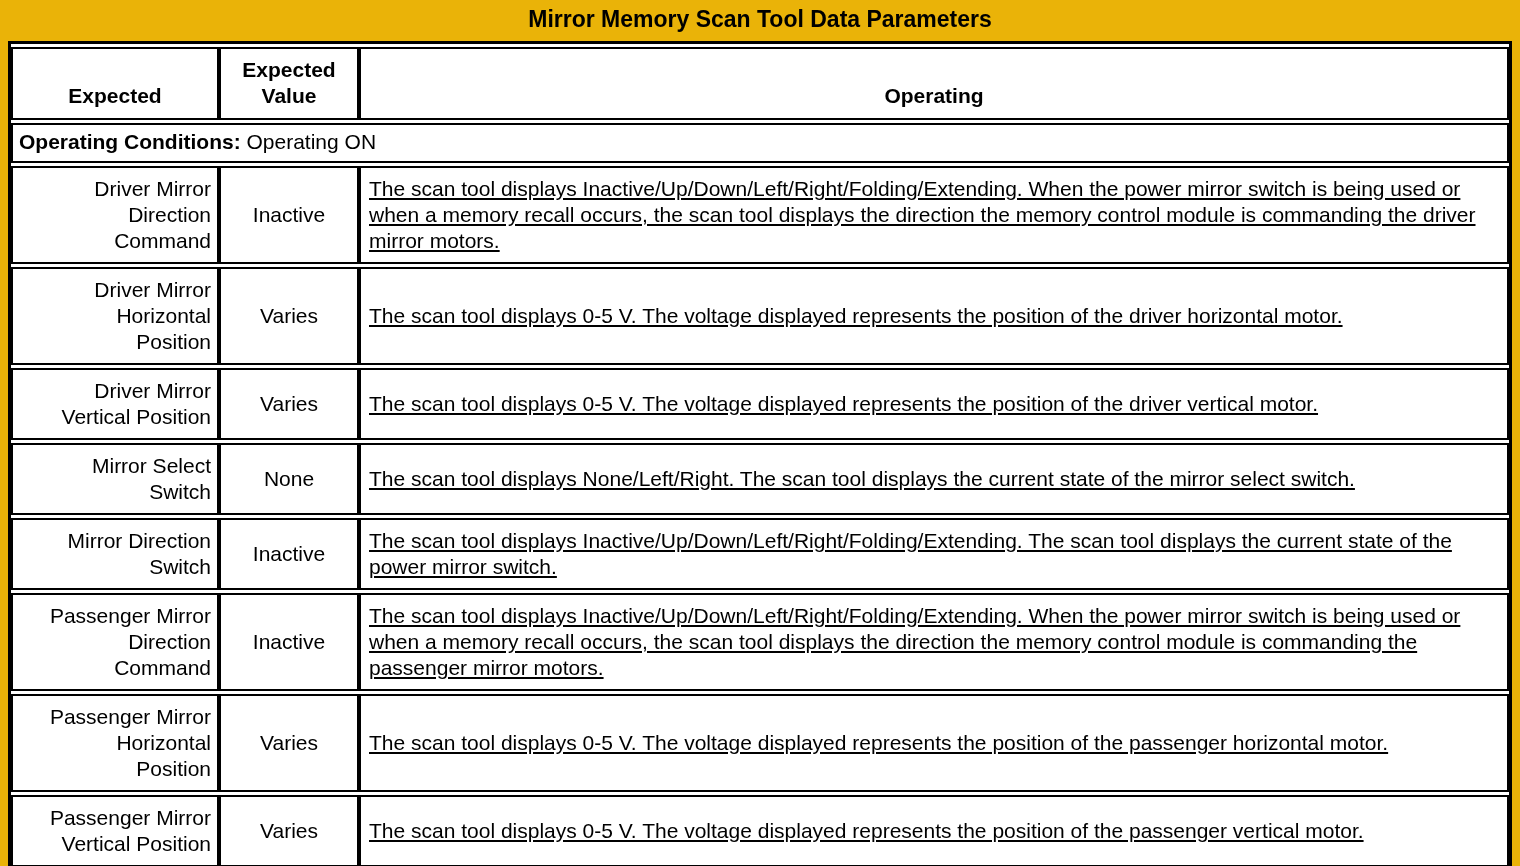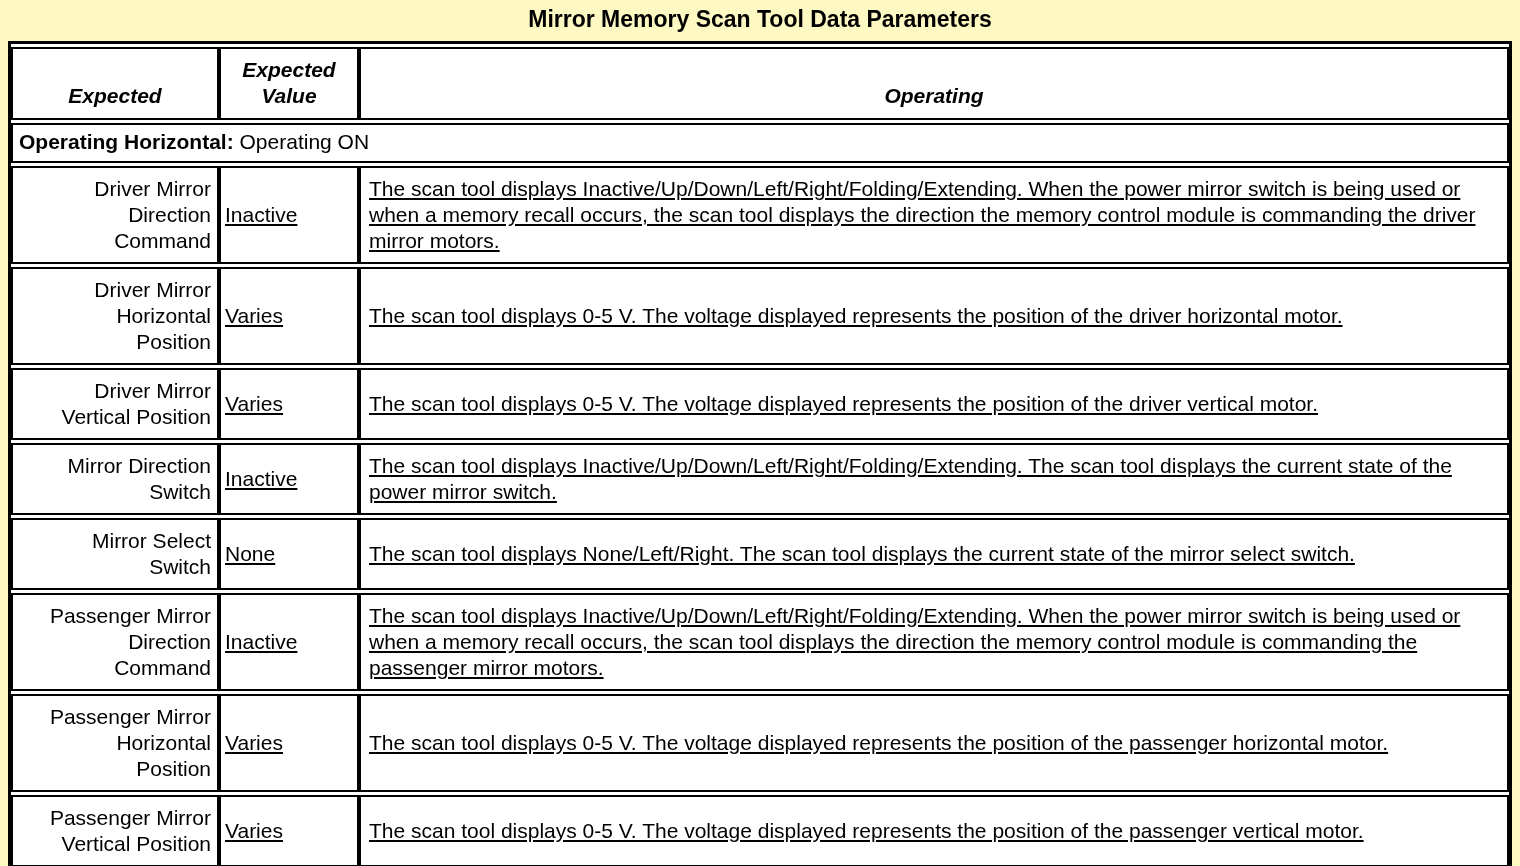"Mirror Memory Scan Tool Data" .page { background: #fef9c3 -> #eab308 }
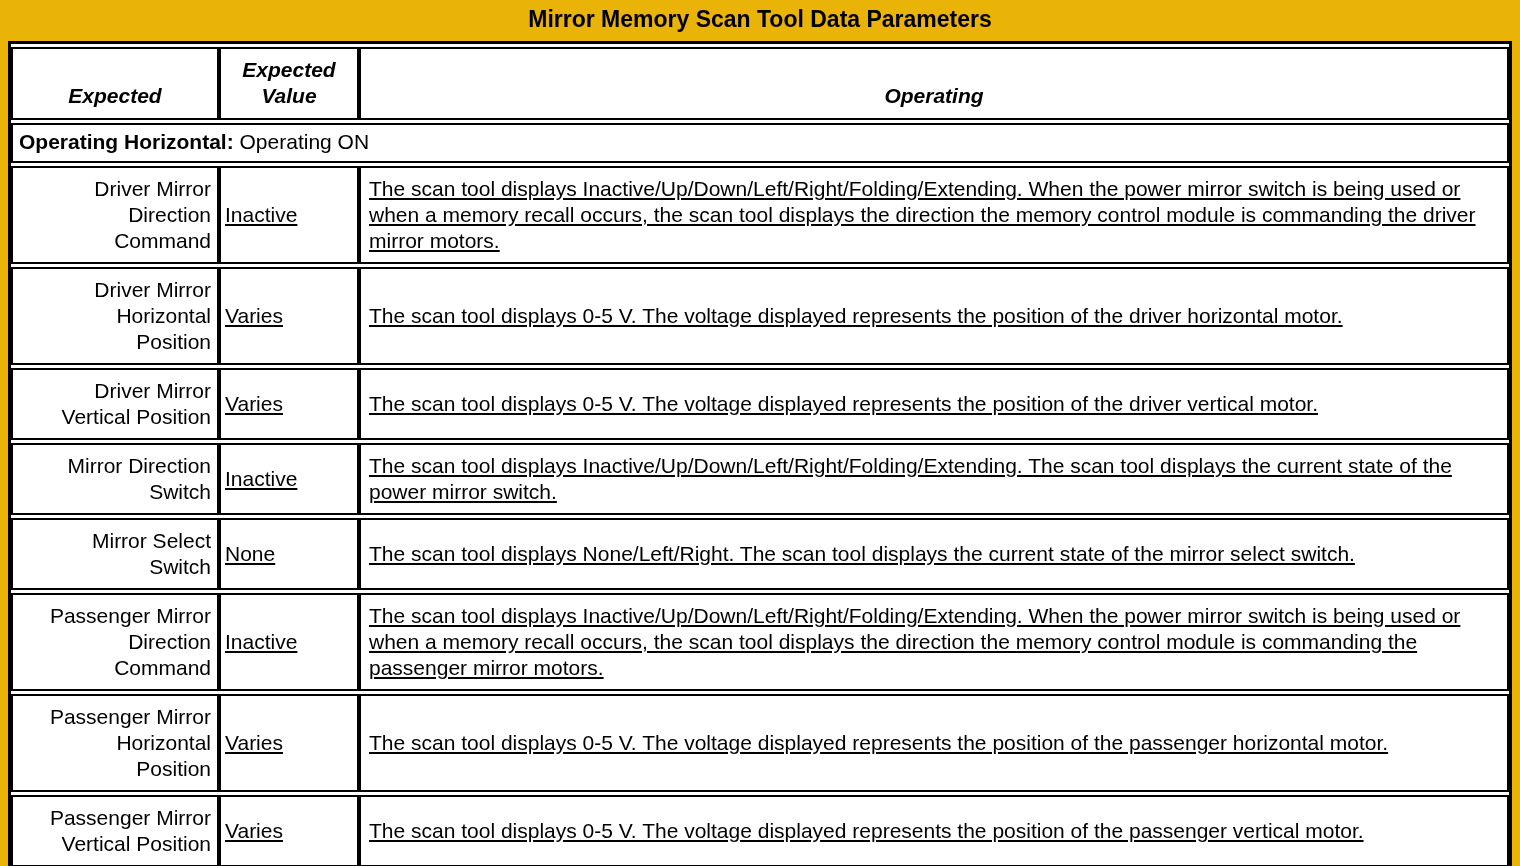"Expected Value" th { font-style: italic -> none }
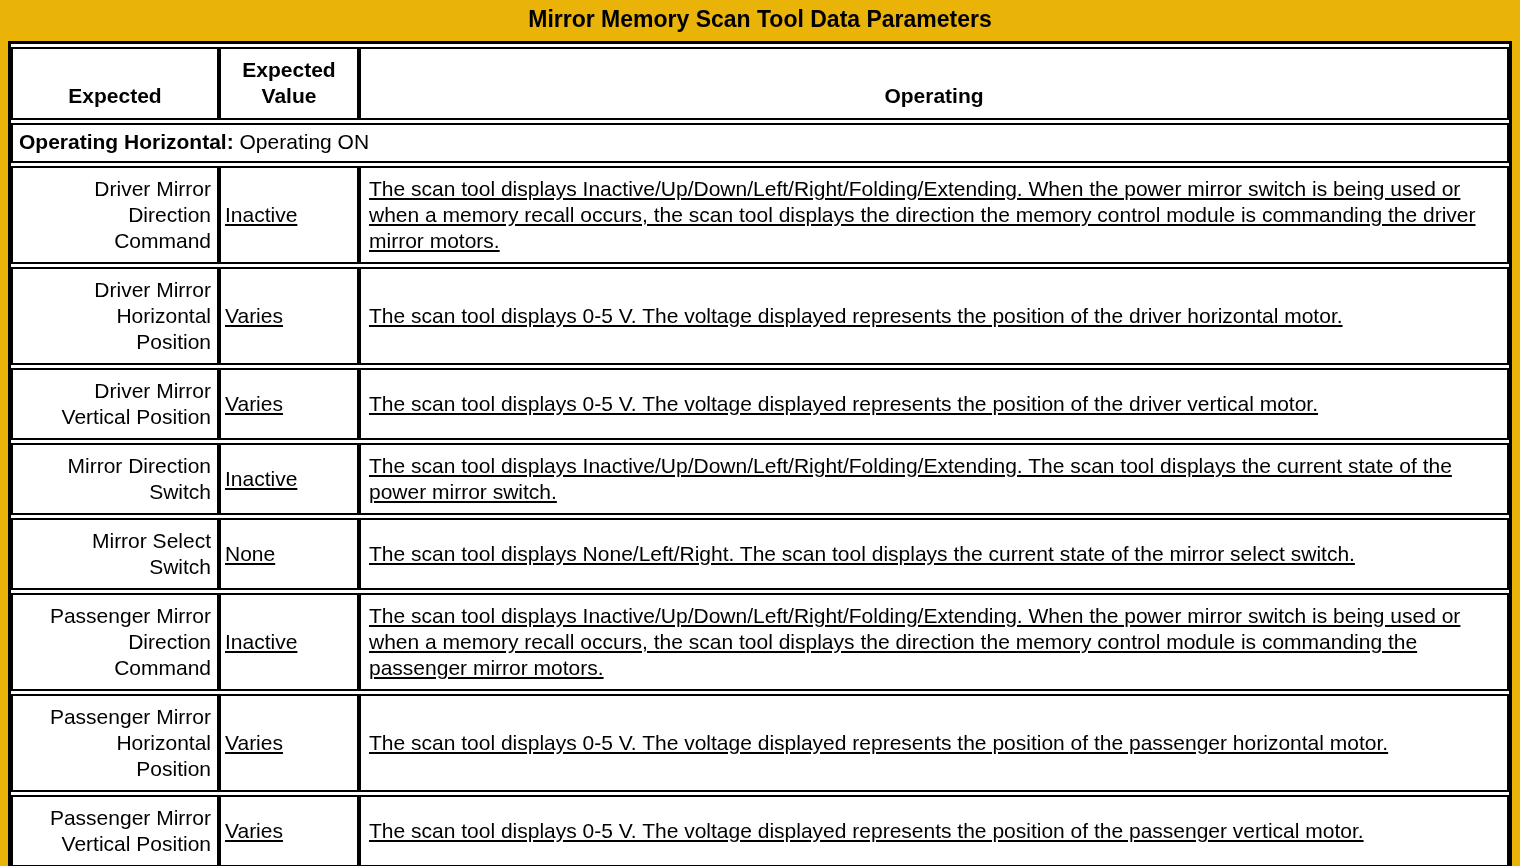"Operating Horizontal:" b { text: Horizontal -> Conditions }
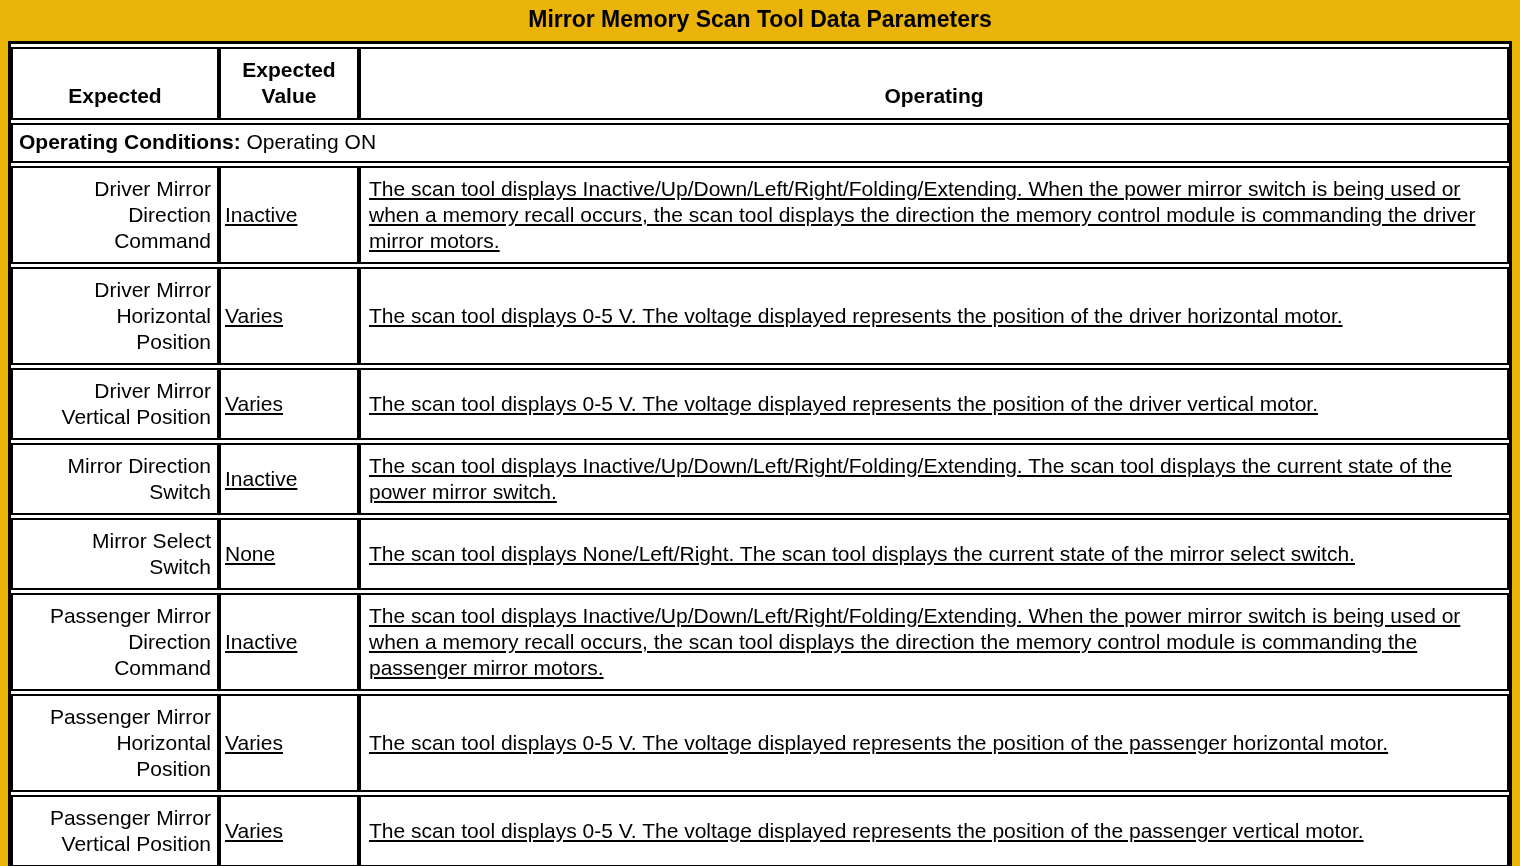"Inactive" td.cell-expected { text-align: left -> center; text-decoration: underline -> none }
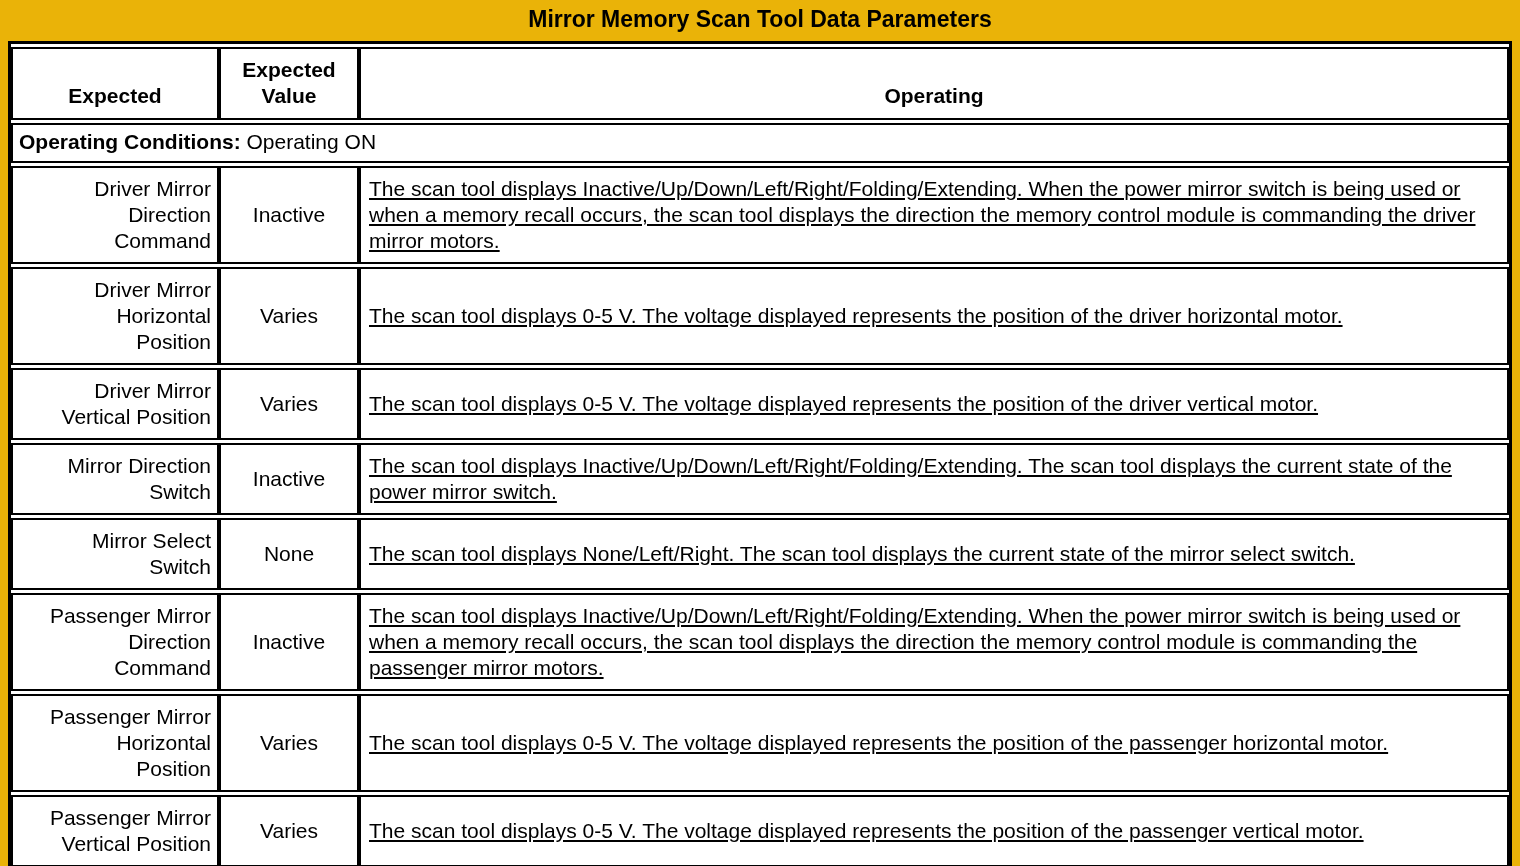"Mirror Direction" tr { order: before "Mirror Select" -> after "Mirror Select" }
